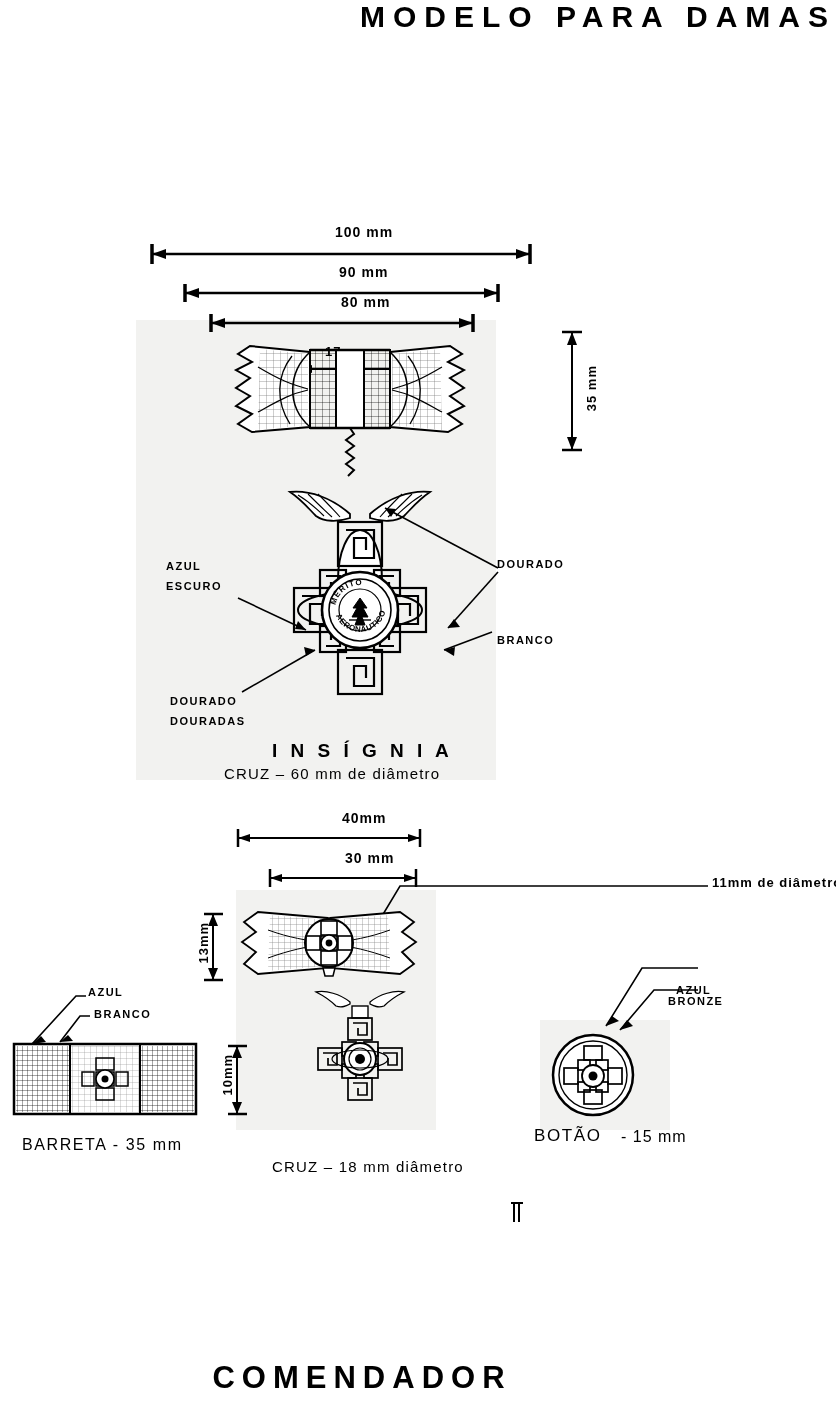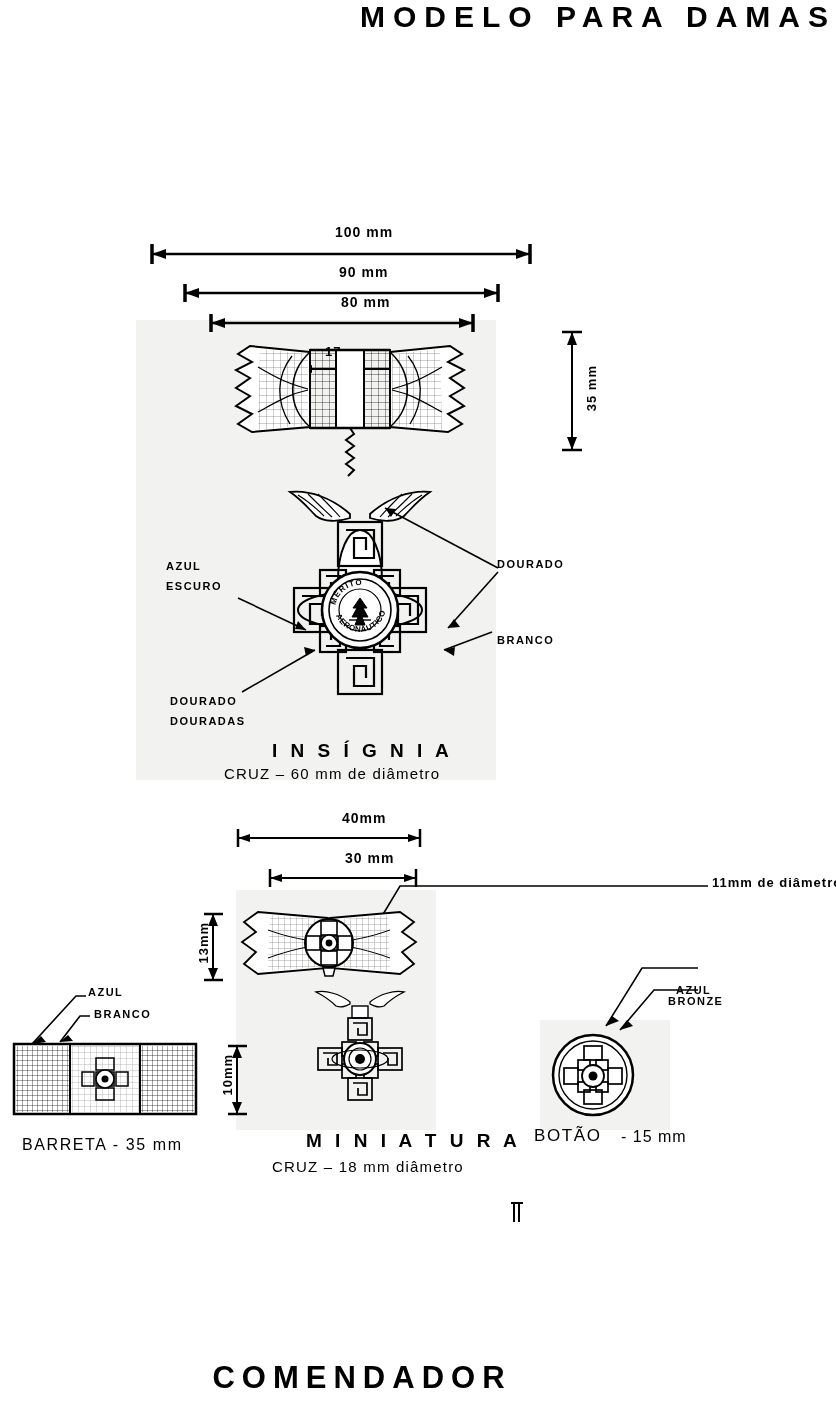"M I N I A" div.abs { html: <div>M I N I A T U R A</div> -> none }
